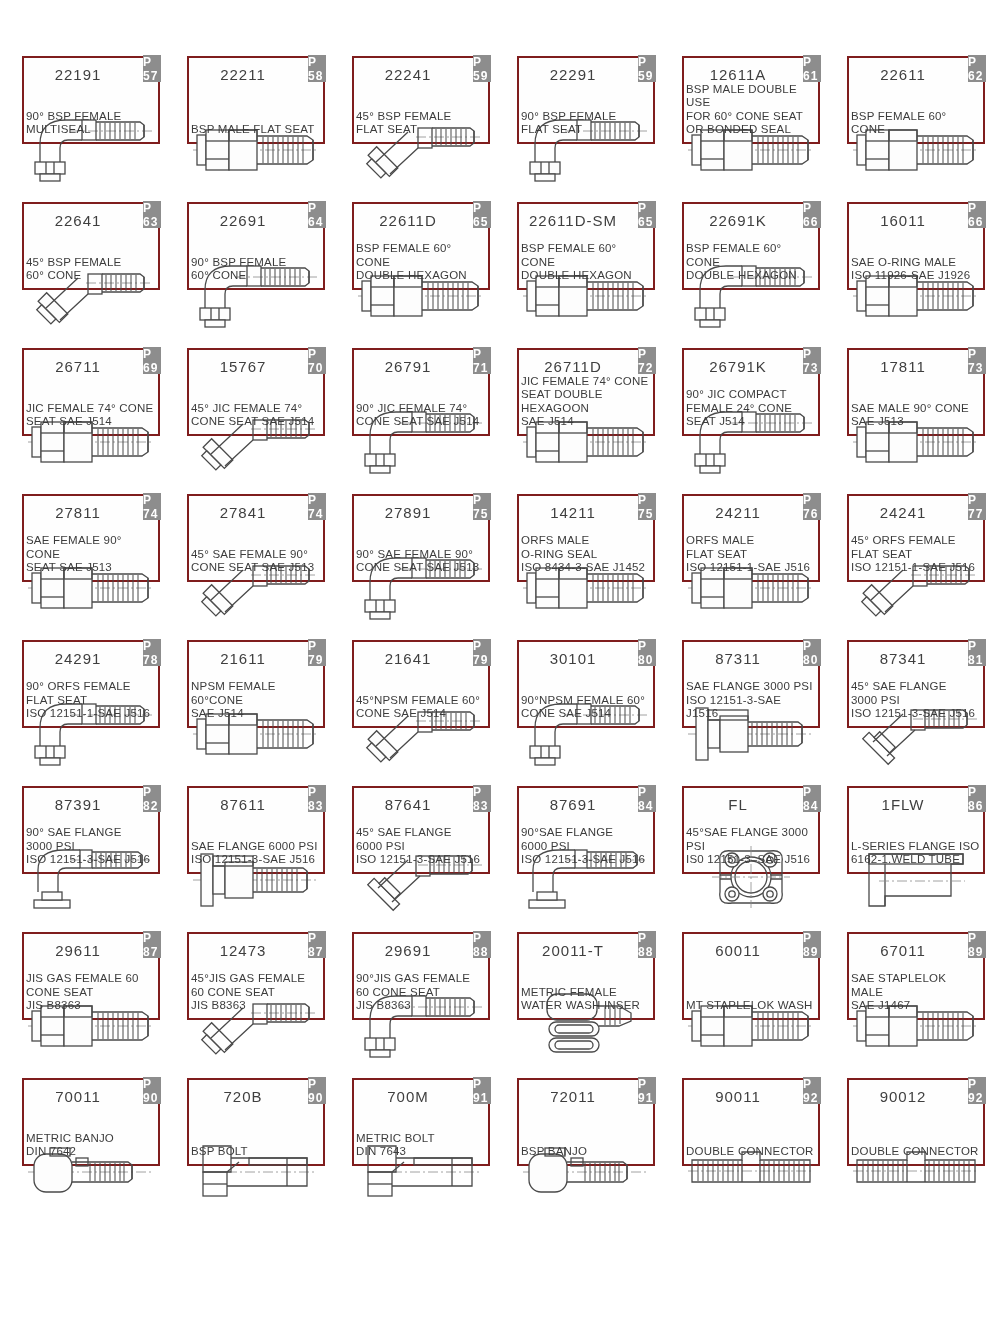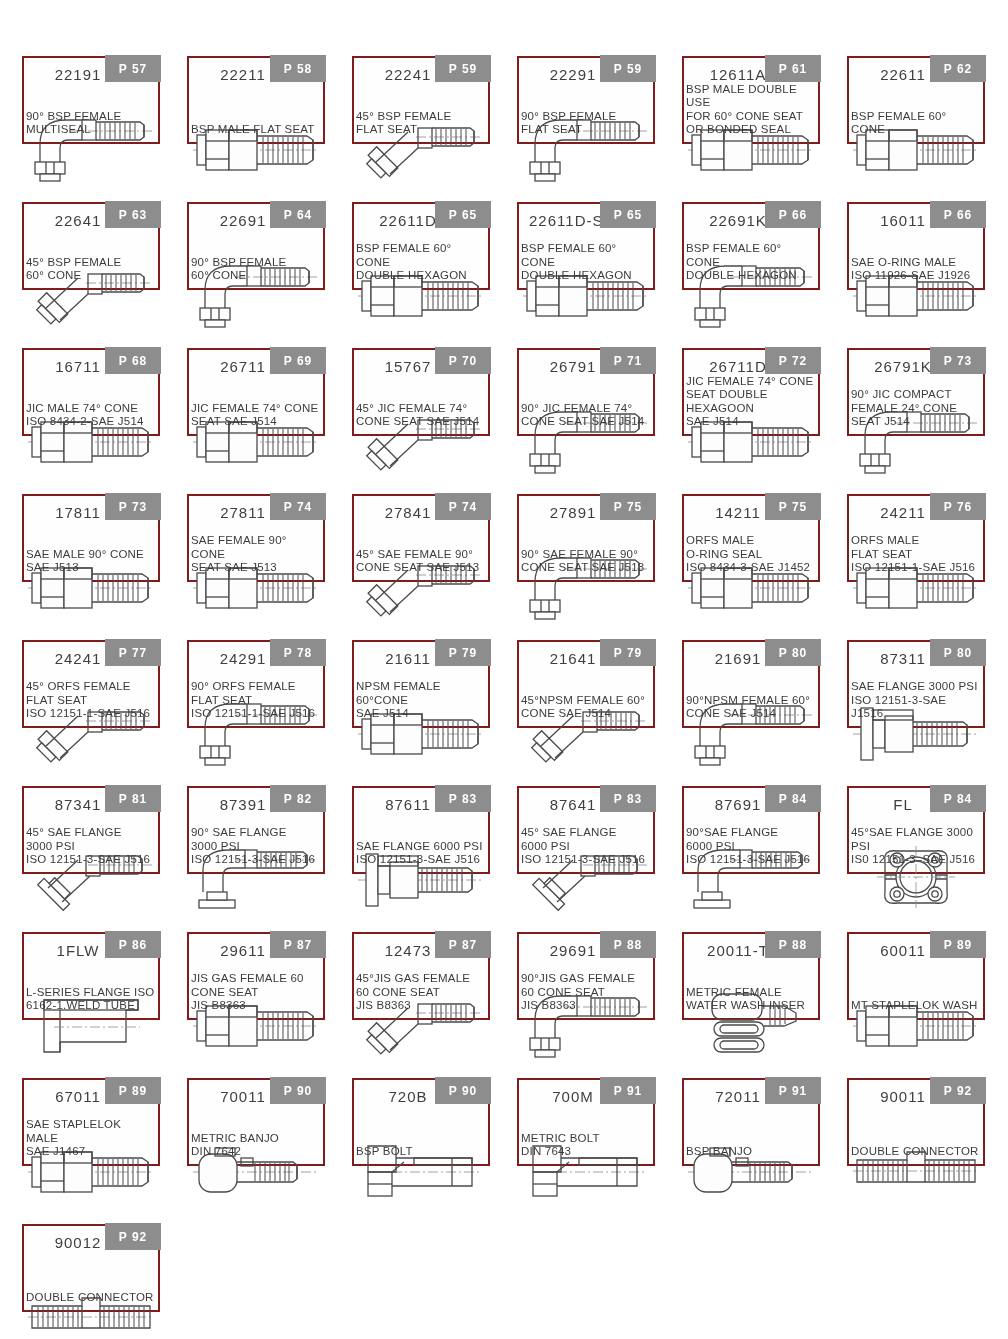"P 57" .badge { width: 56px -> 18px }
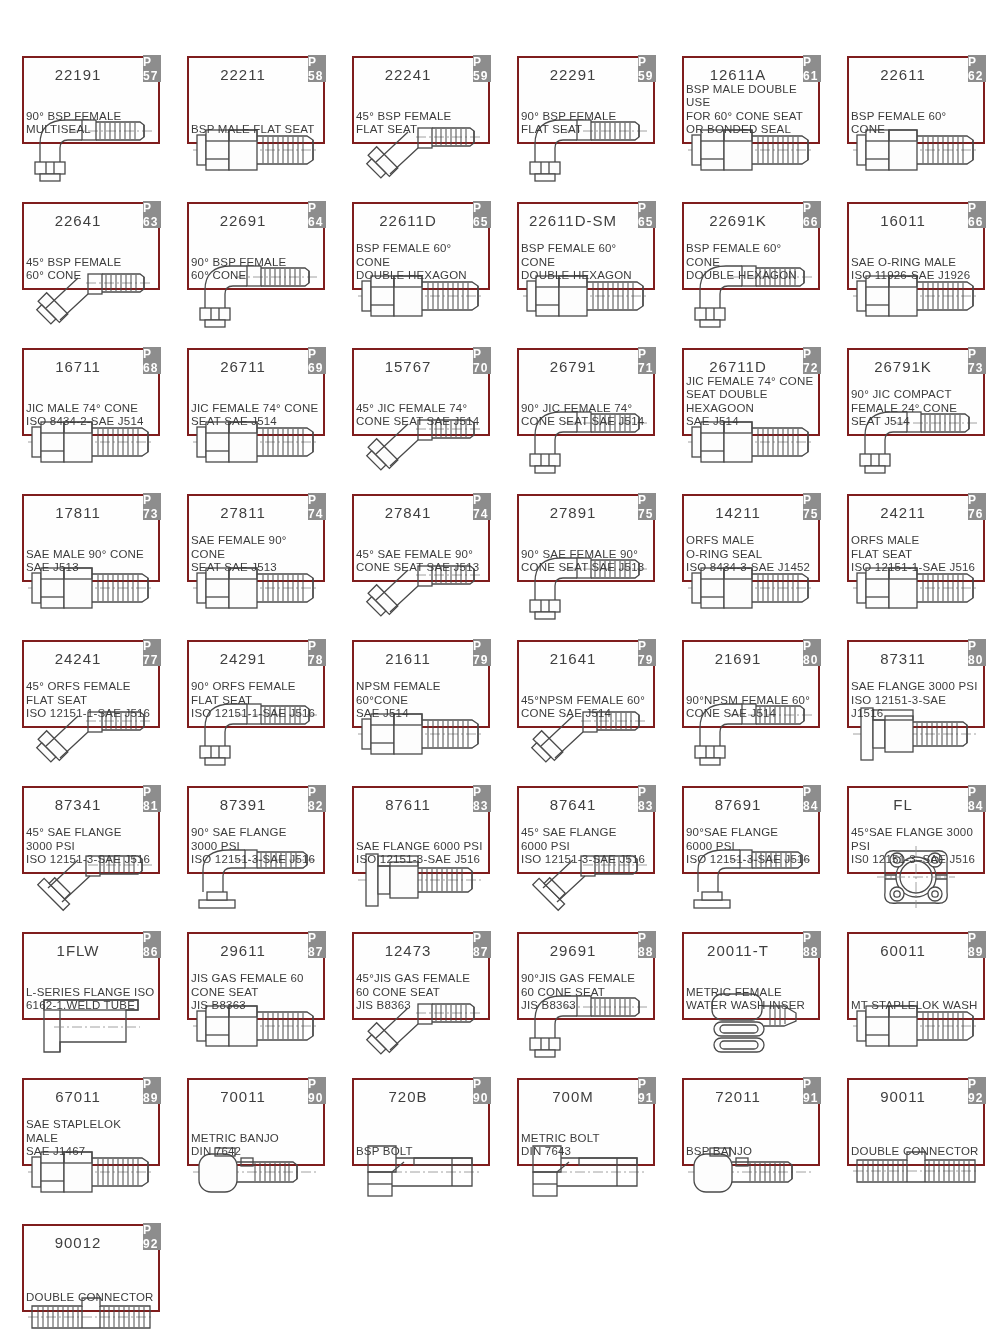"16711" div.cell { html: <div> <div>16711</div> <div>P 68</div> <svg> <use></use> </svg> <div>JIC MALE 74° CONE ISO 8434-2-SAE J514</div> </div> -> none }
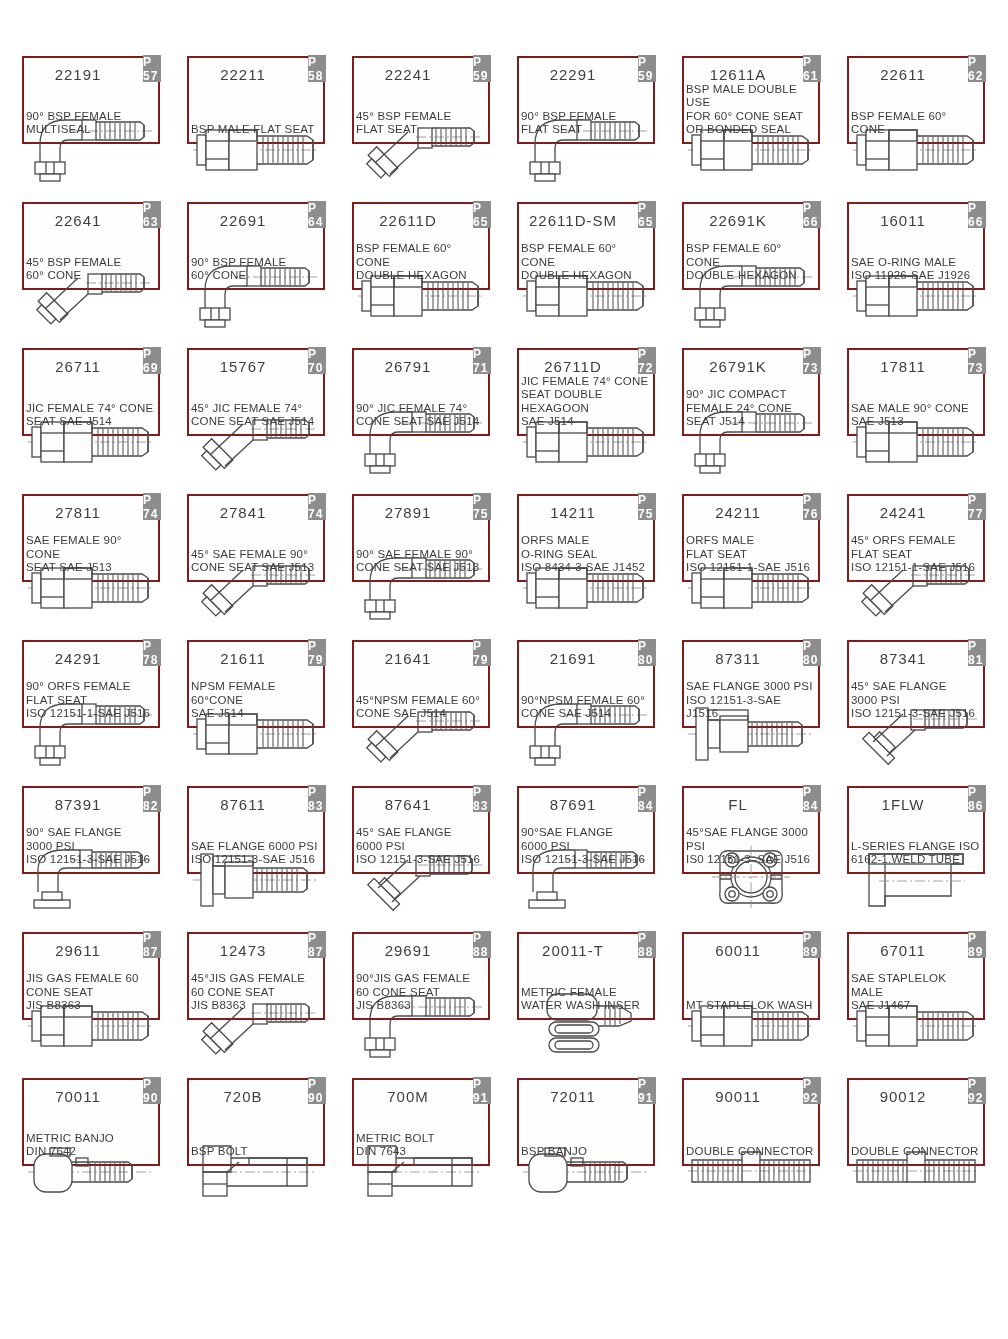"21691" div.num { text: 21691 -> 30101 }
